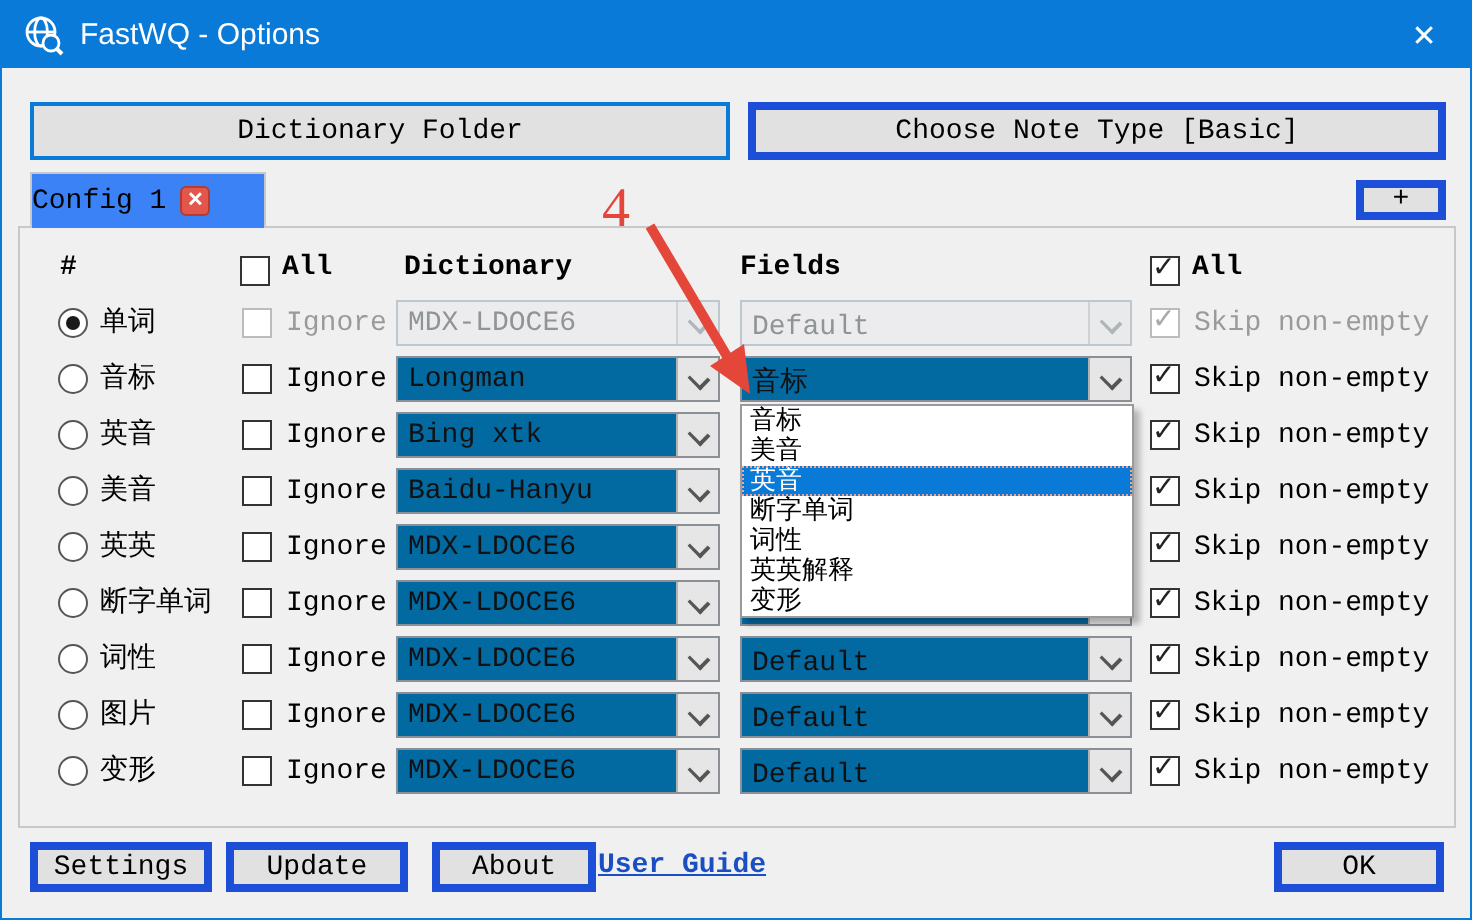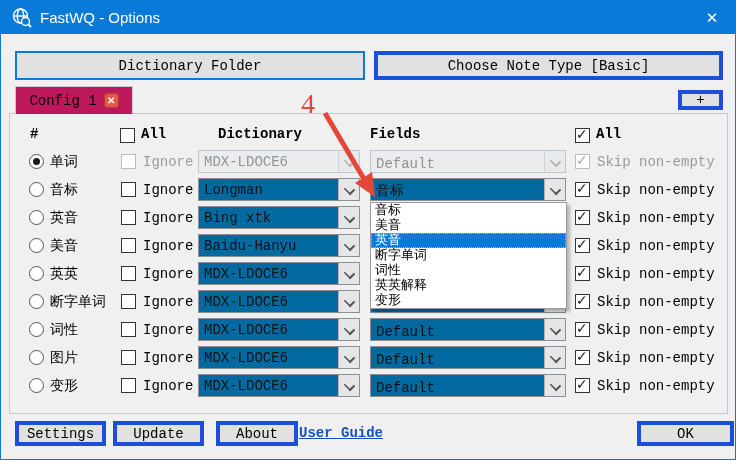"Config 1" .tab { background: #be185d -> #3b82f6; justify-content: center -> flex-start }
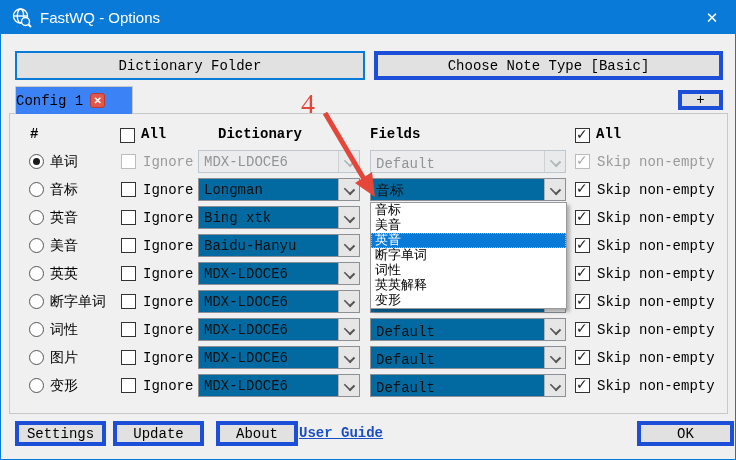"Dictionary" .h-dict { margin-left: 16px -> none }
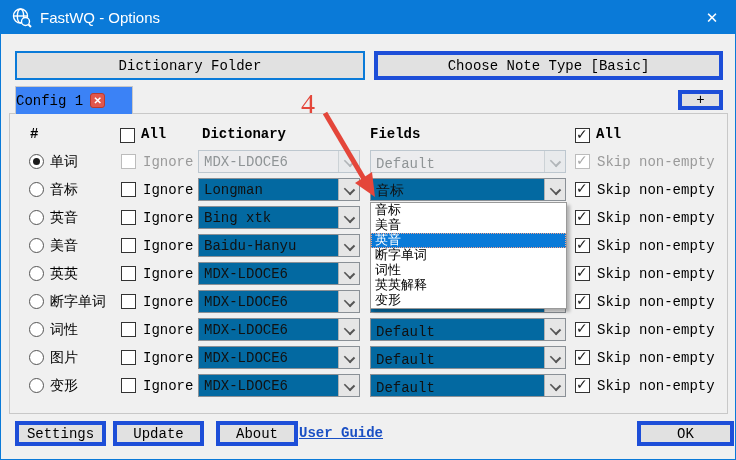"OK" #btn-ok { width: 97px -> 85px }
